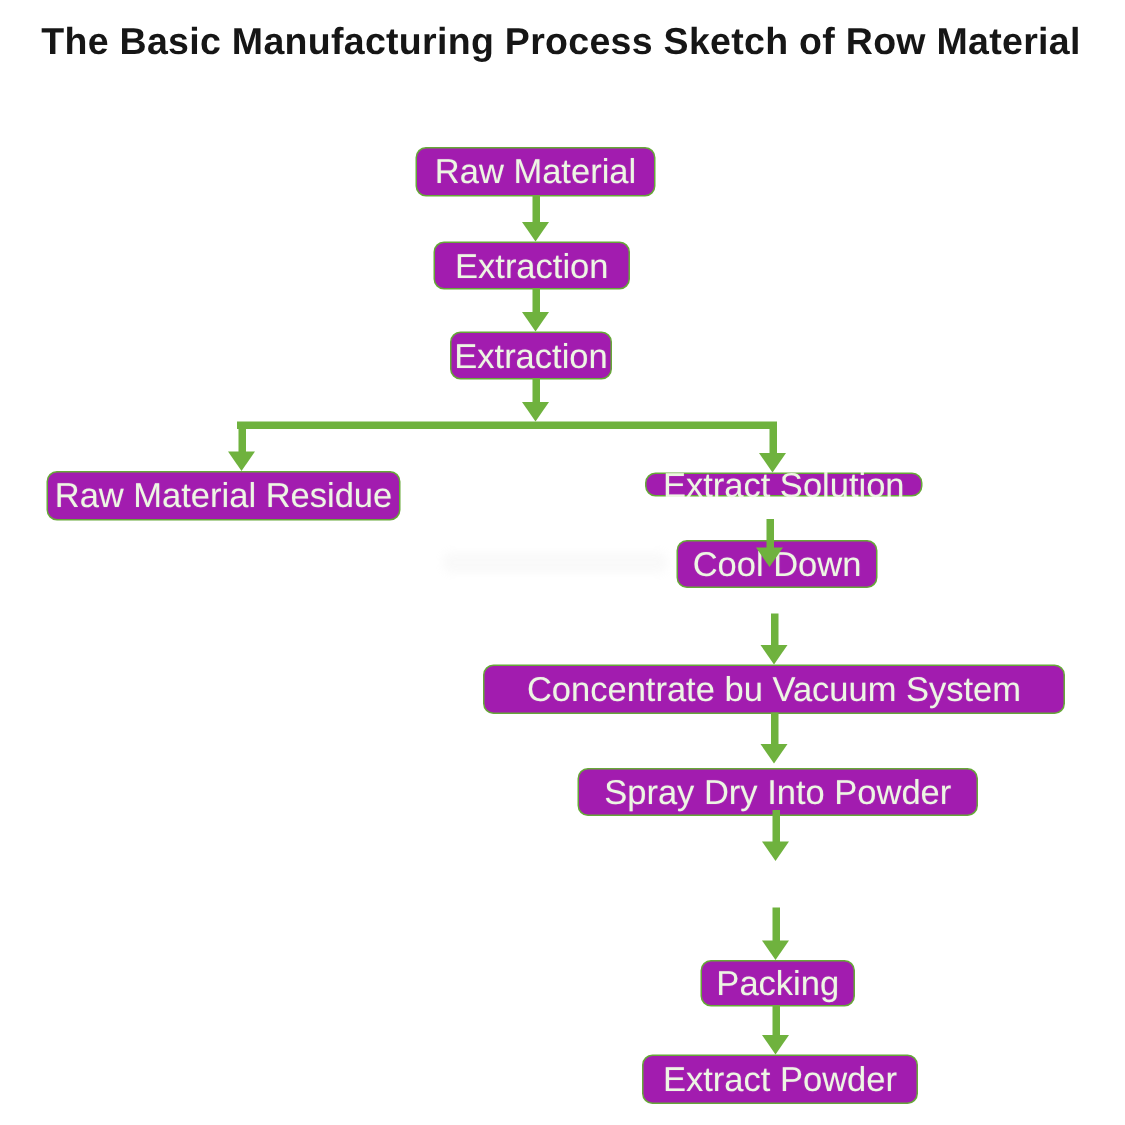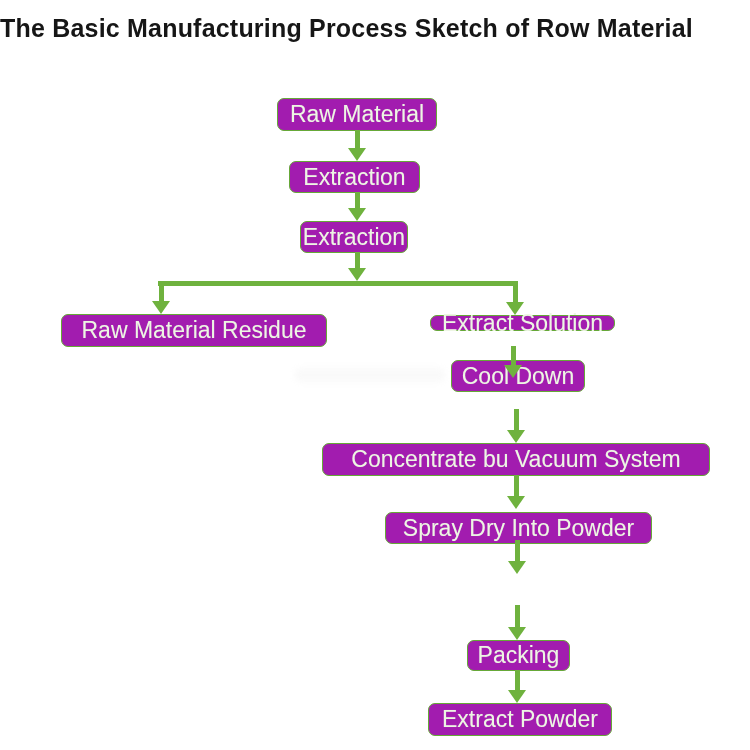"The Basic Manufacturing Process Sketch" .title { text-align: left -> center }
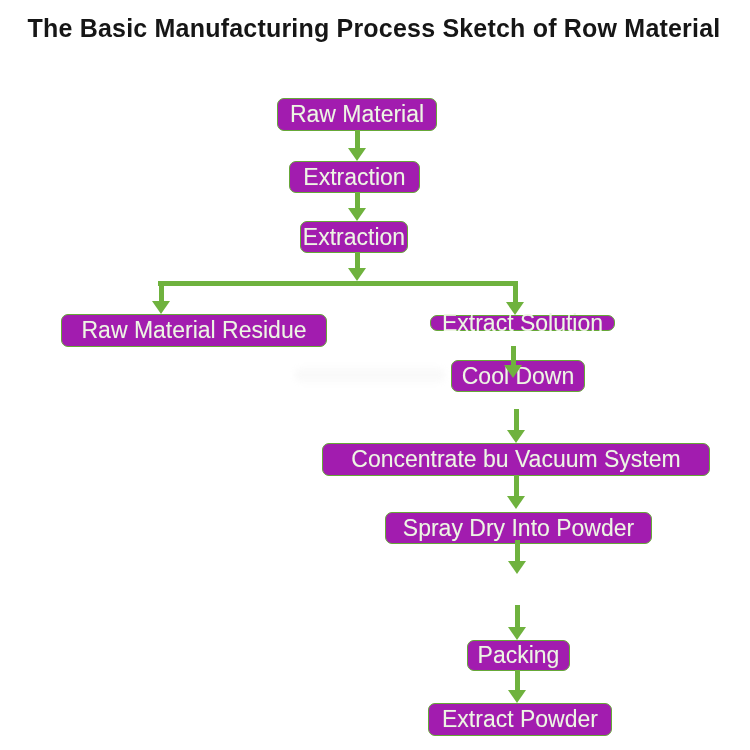"Raw Material Residue" div.node { margin-left: 30px -> none; width: 266px -> 236px }
